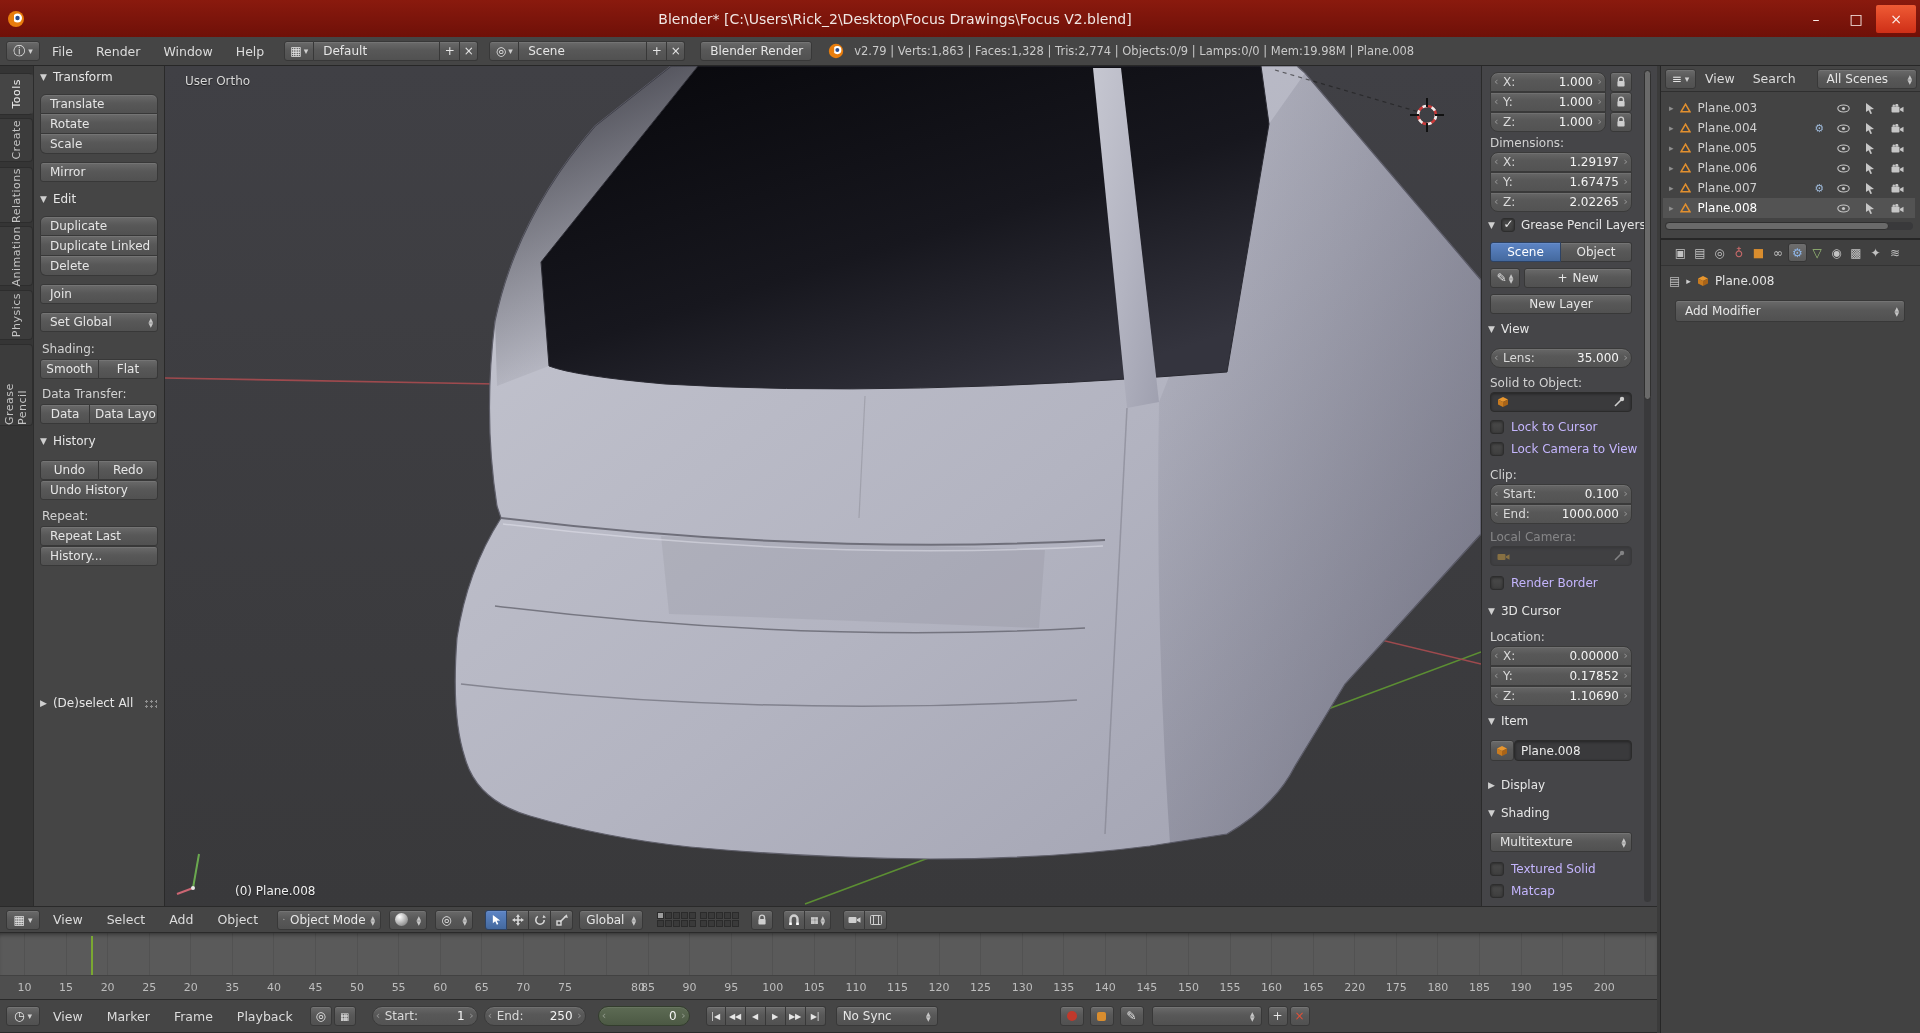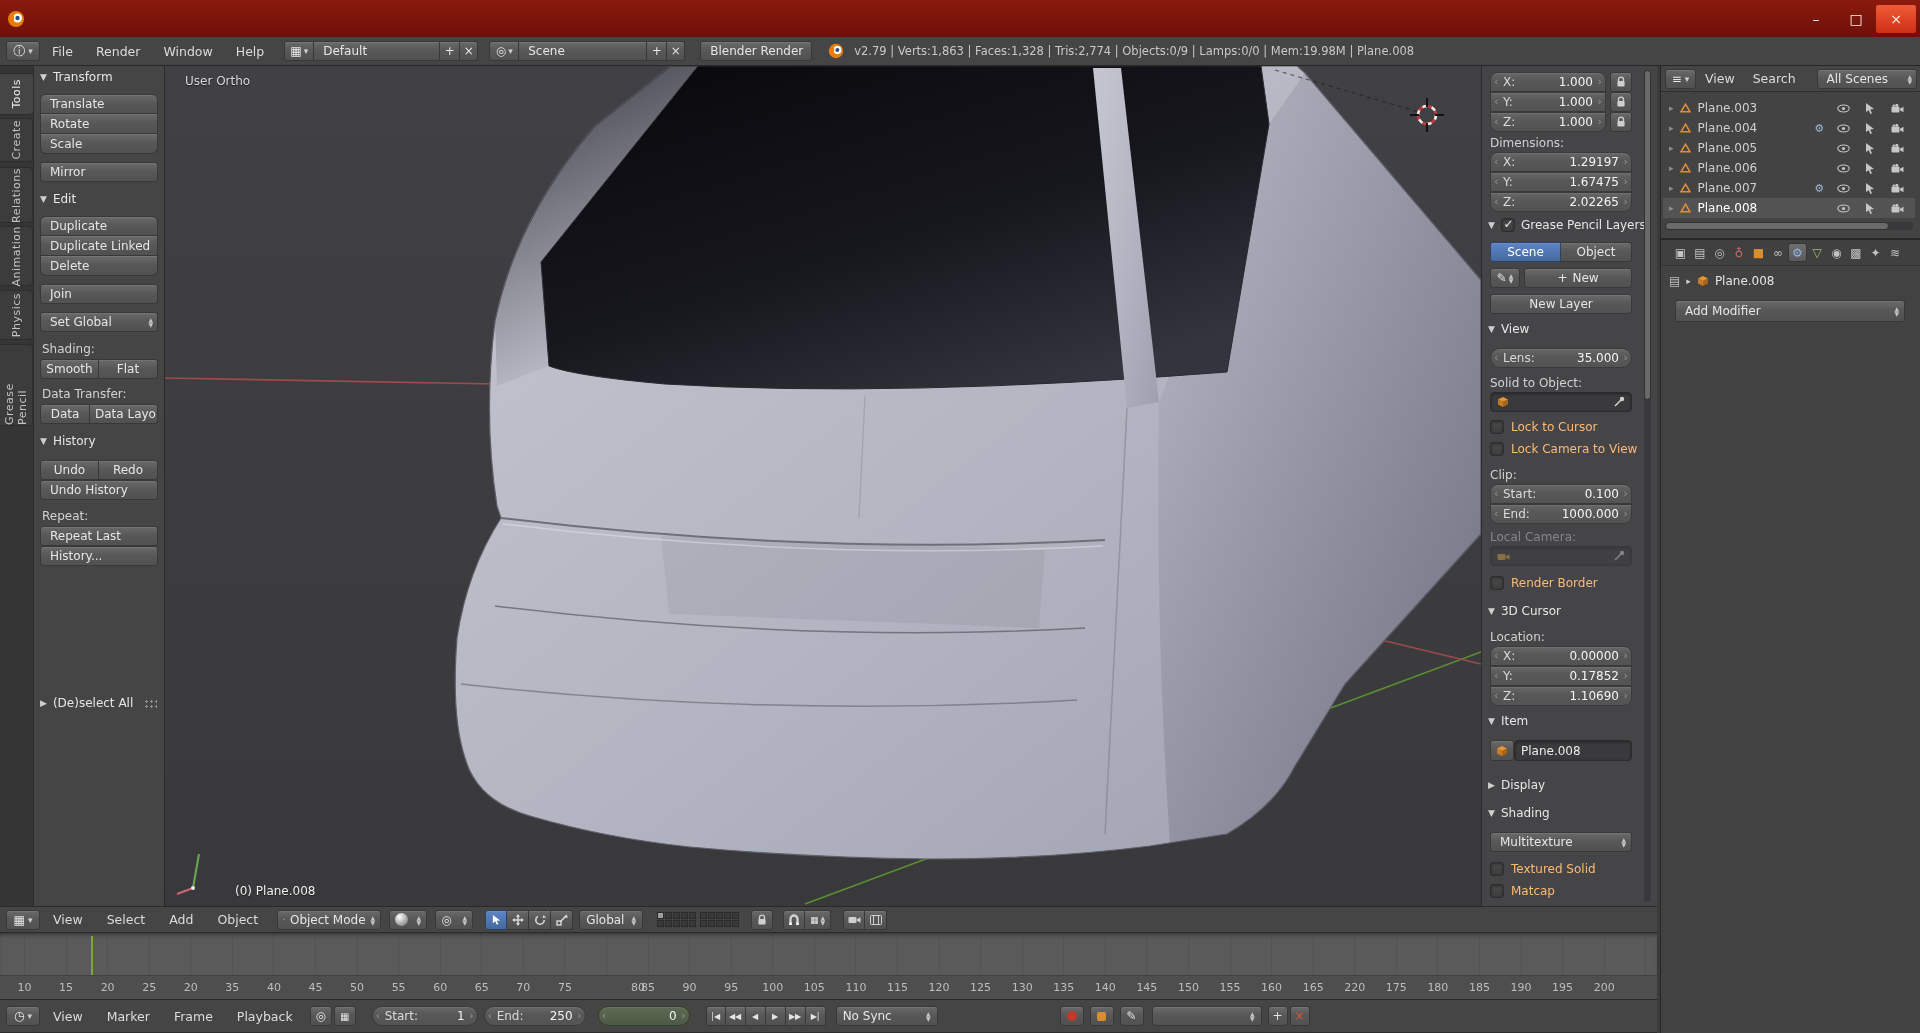"Blender* [C:\Users\Rick_2\Desktop\Focus" div { html: none -> <div>Blender* [C:\Users\Rick_2\Desktop\Focus Drawings\Focus V2.blend]</div> }
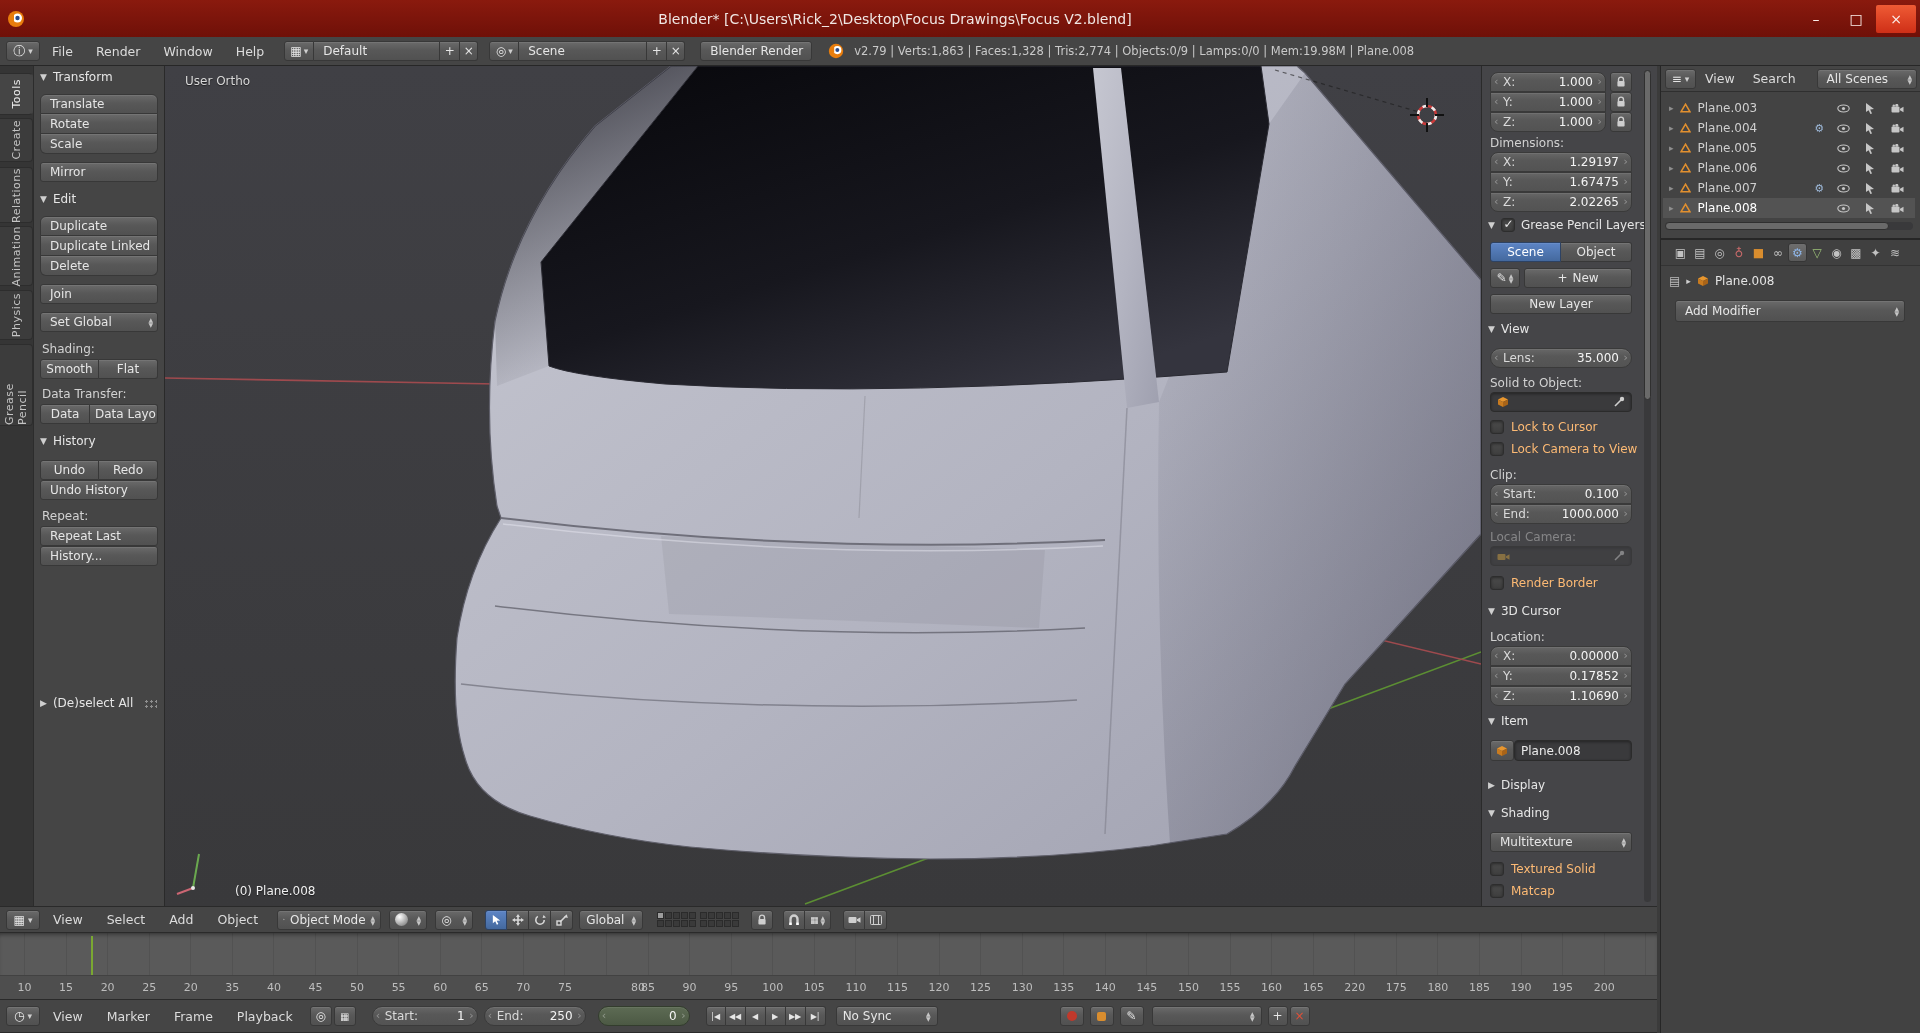"Lock to Cursor" .chkrow { color: #fdba74 -> #c4b5fd }
